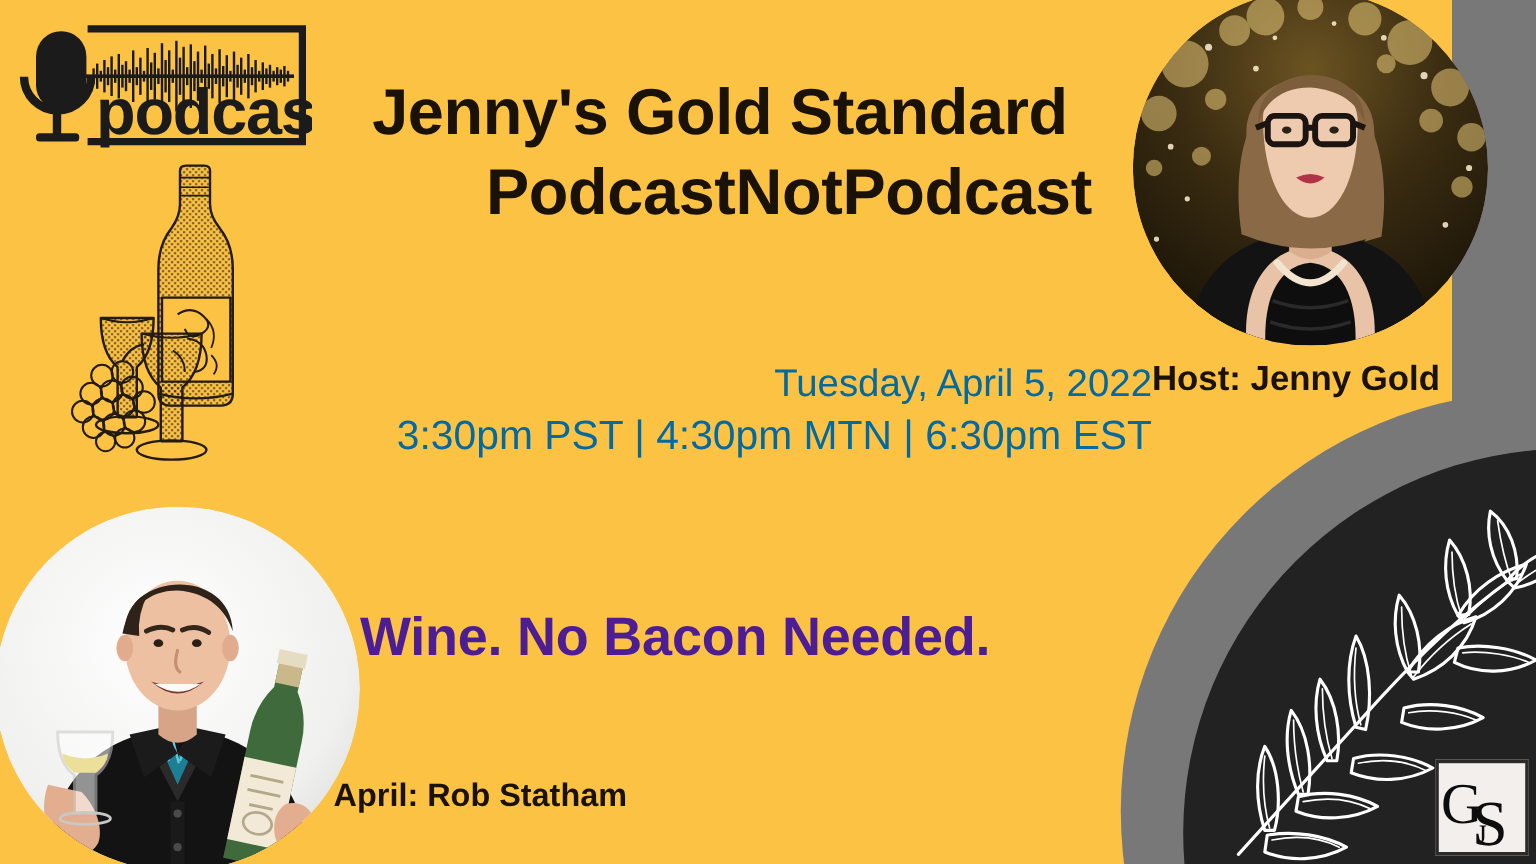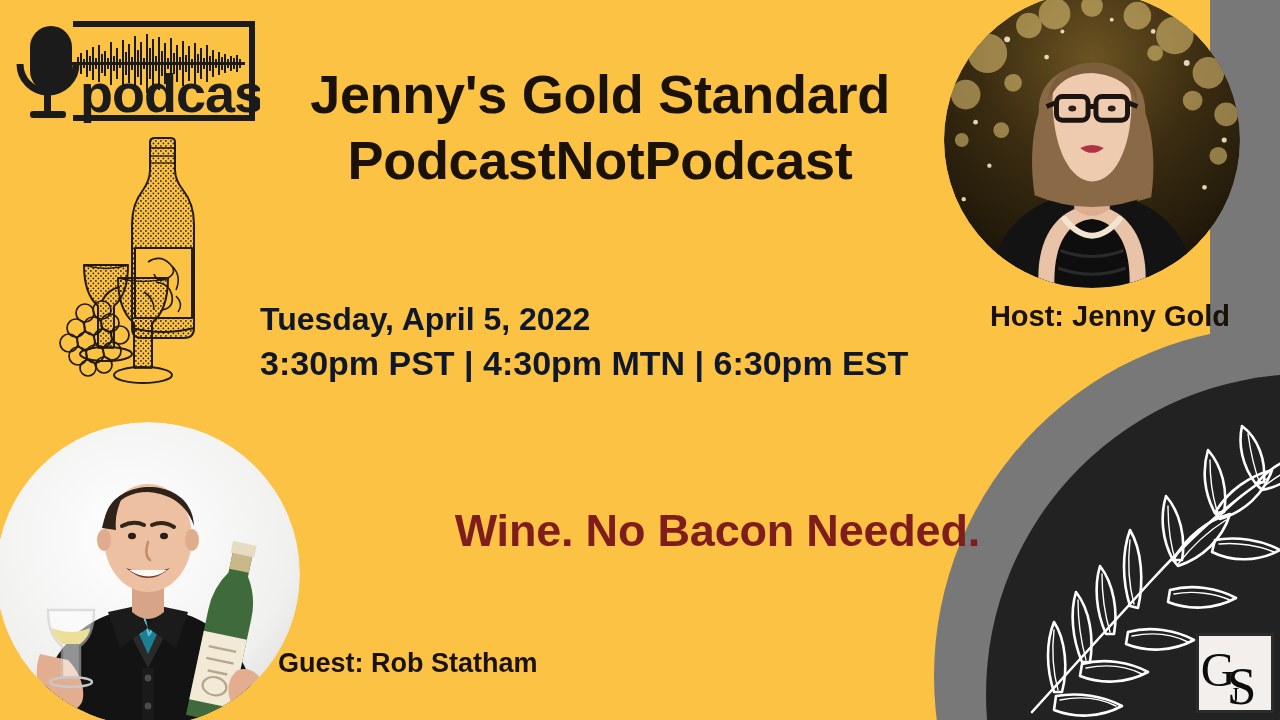"PodcastNotPodcast" .title .line2 { text-align: none -> right }
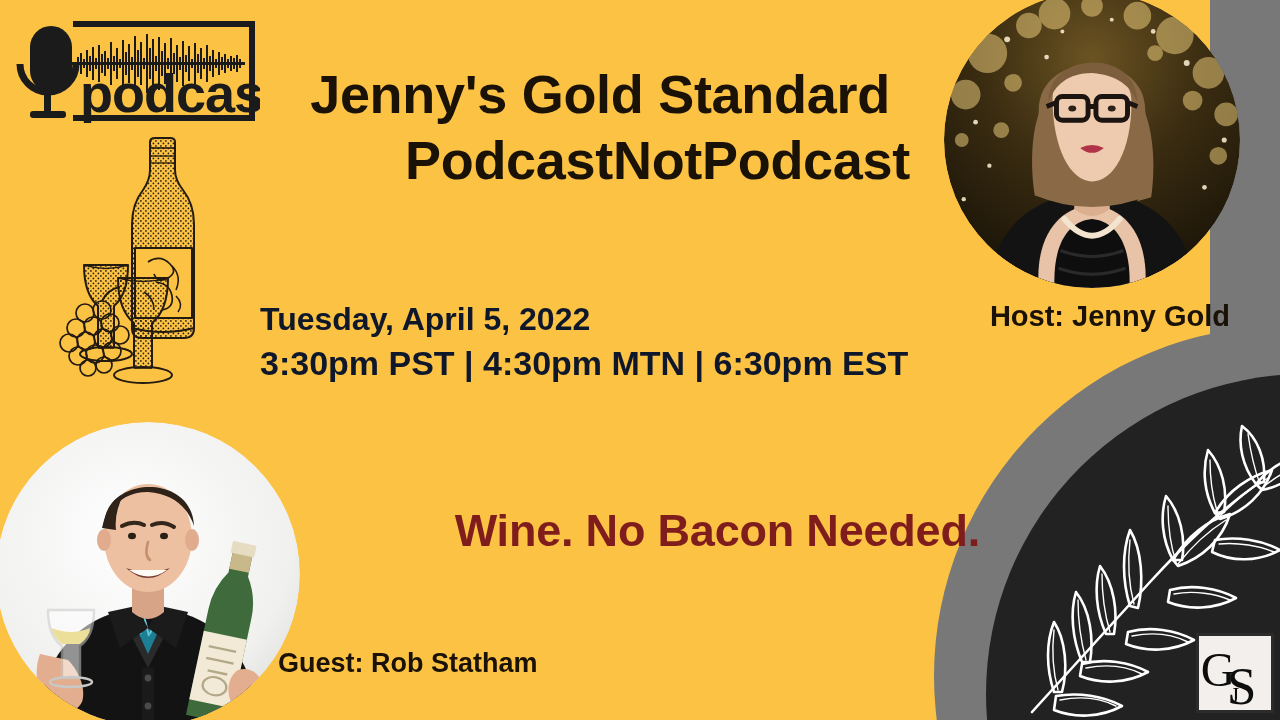"Tuesday, April 5, 2022" .datetime { color: #0f172a -> #0369a1; font-weight: 700 -> 400; text-align: left -> right }
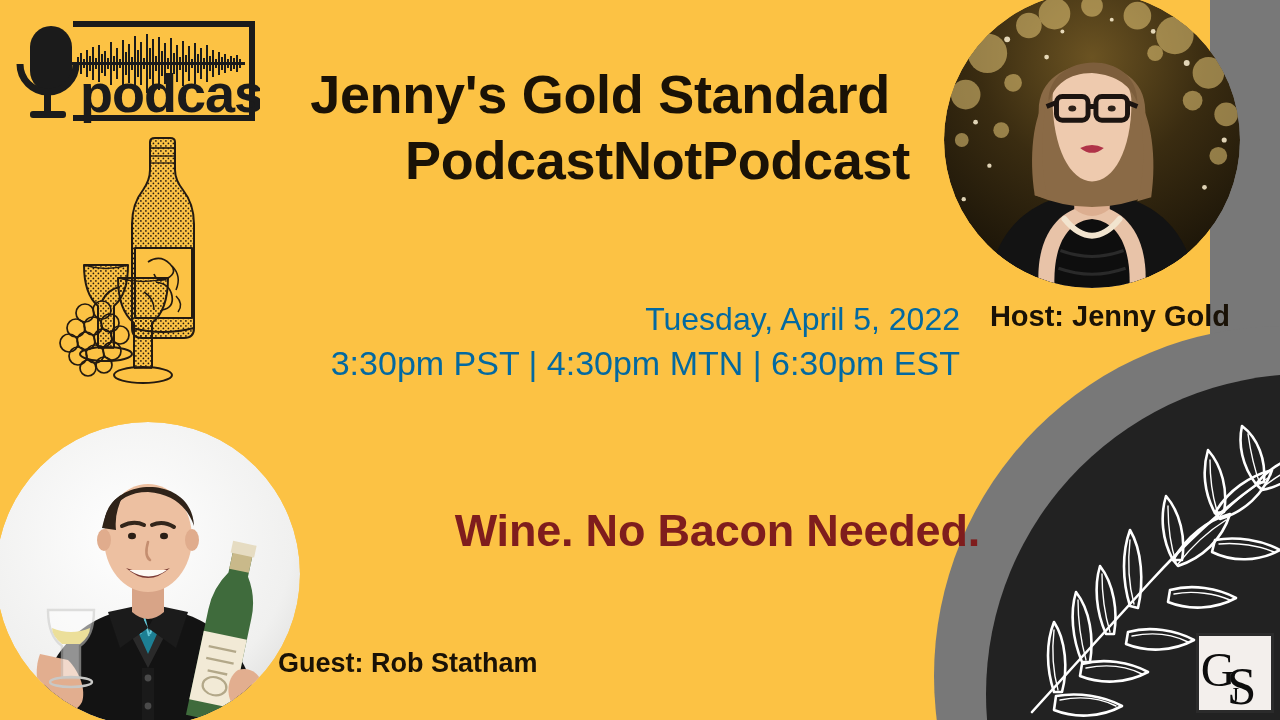"Host: Jenny Gold" .host-caption { text-align: right -> center }
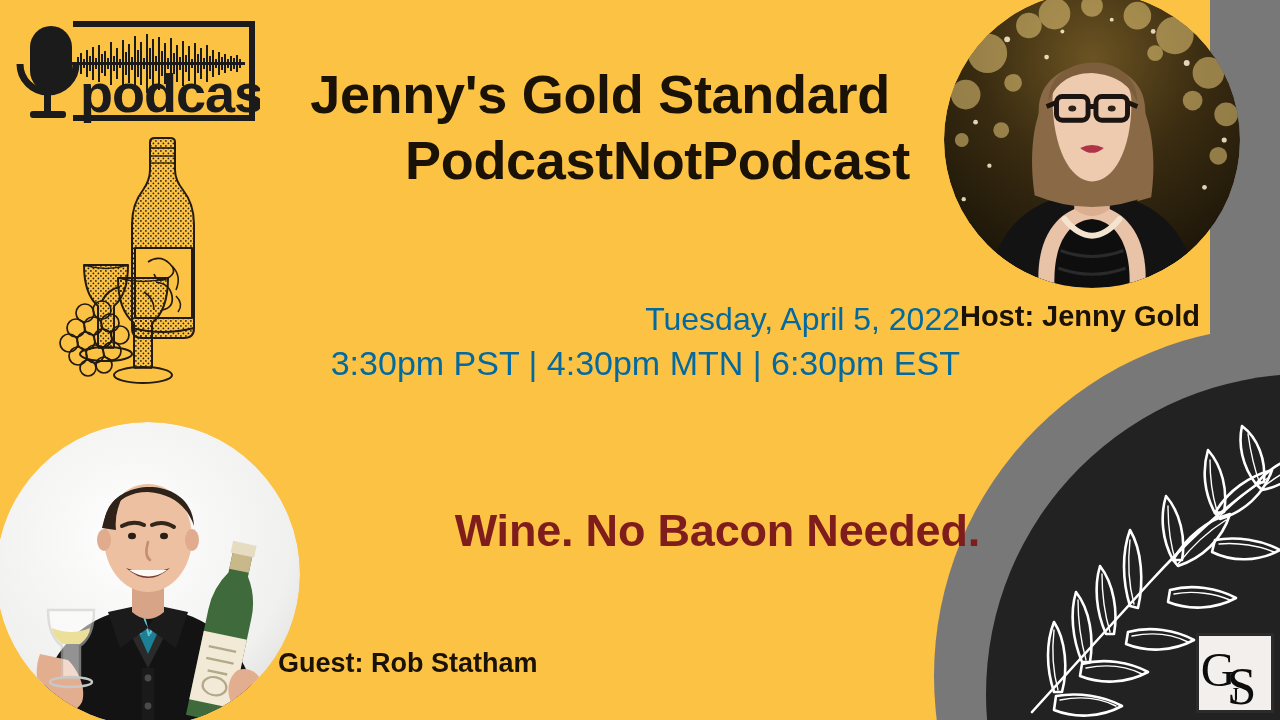"Wine. No Bacon Needed." .topic { color: #7f1d1d -> #4c1d95; text-align: right -> left }
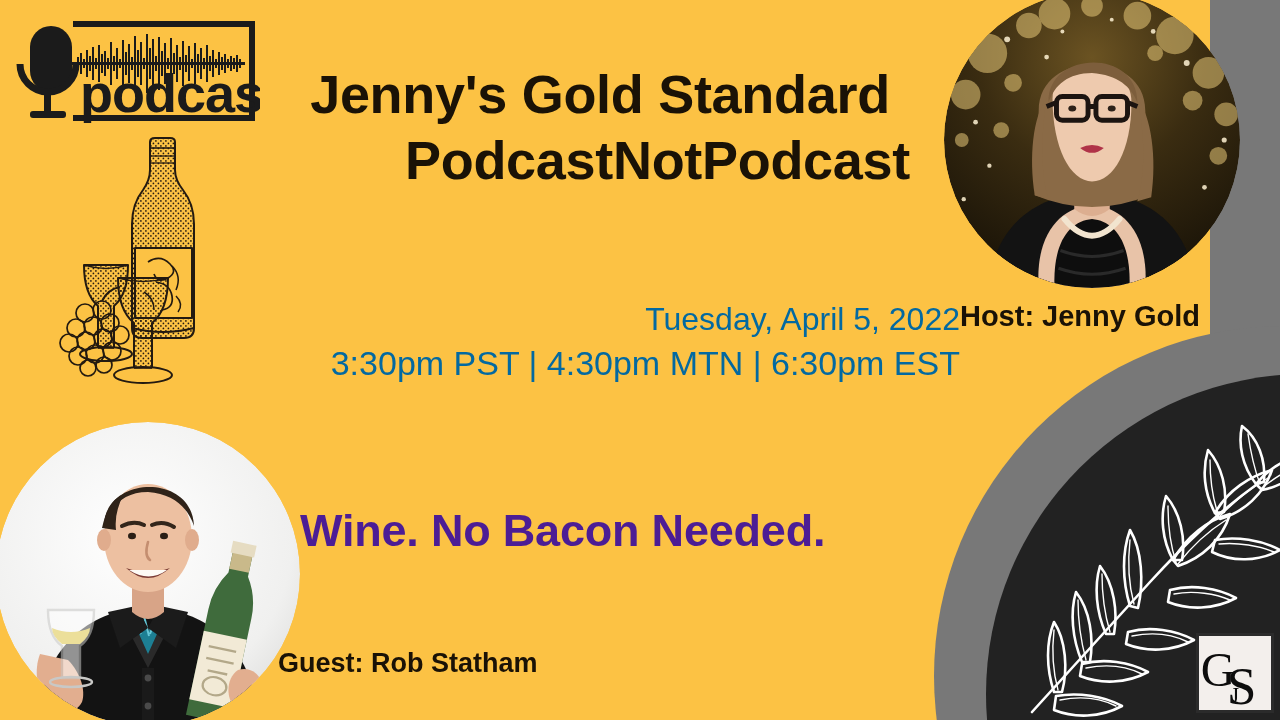"Guest: Rob Statham" div.guest-caption { text: Guest -> April }
